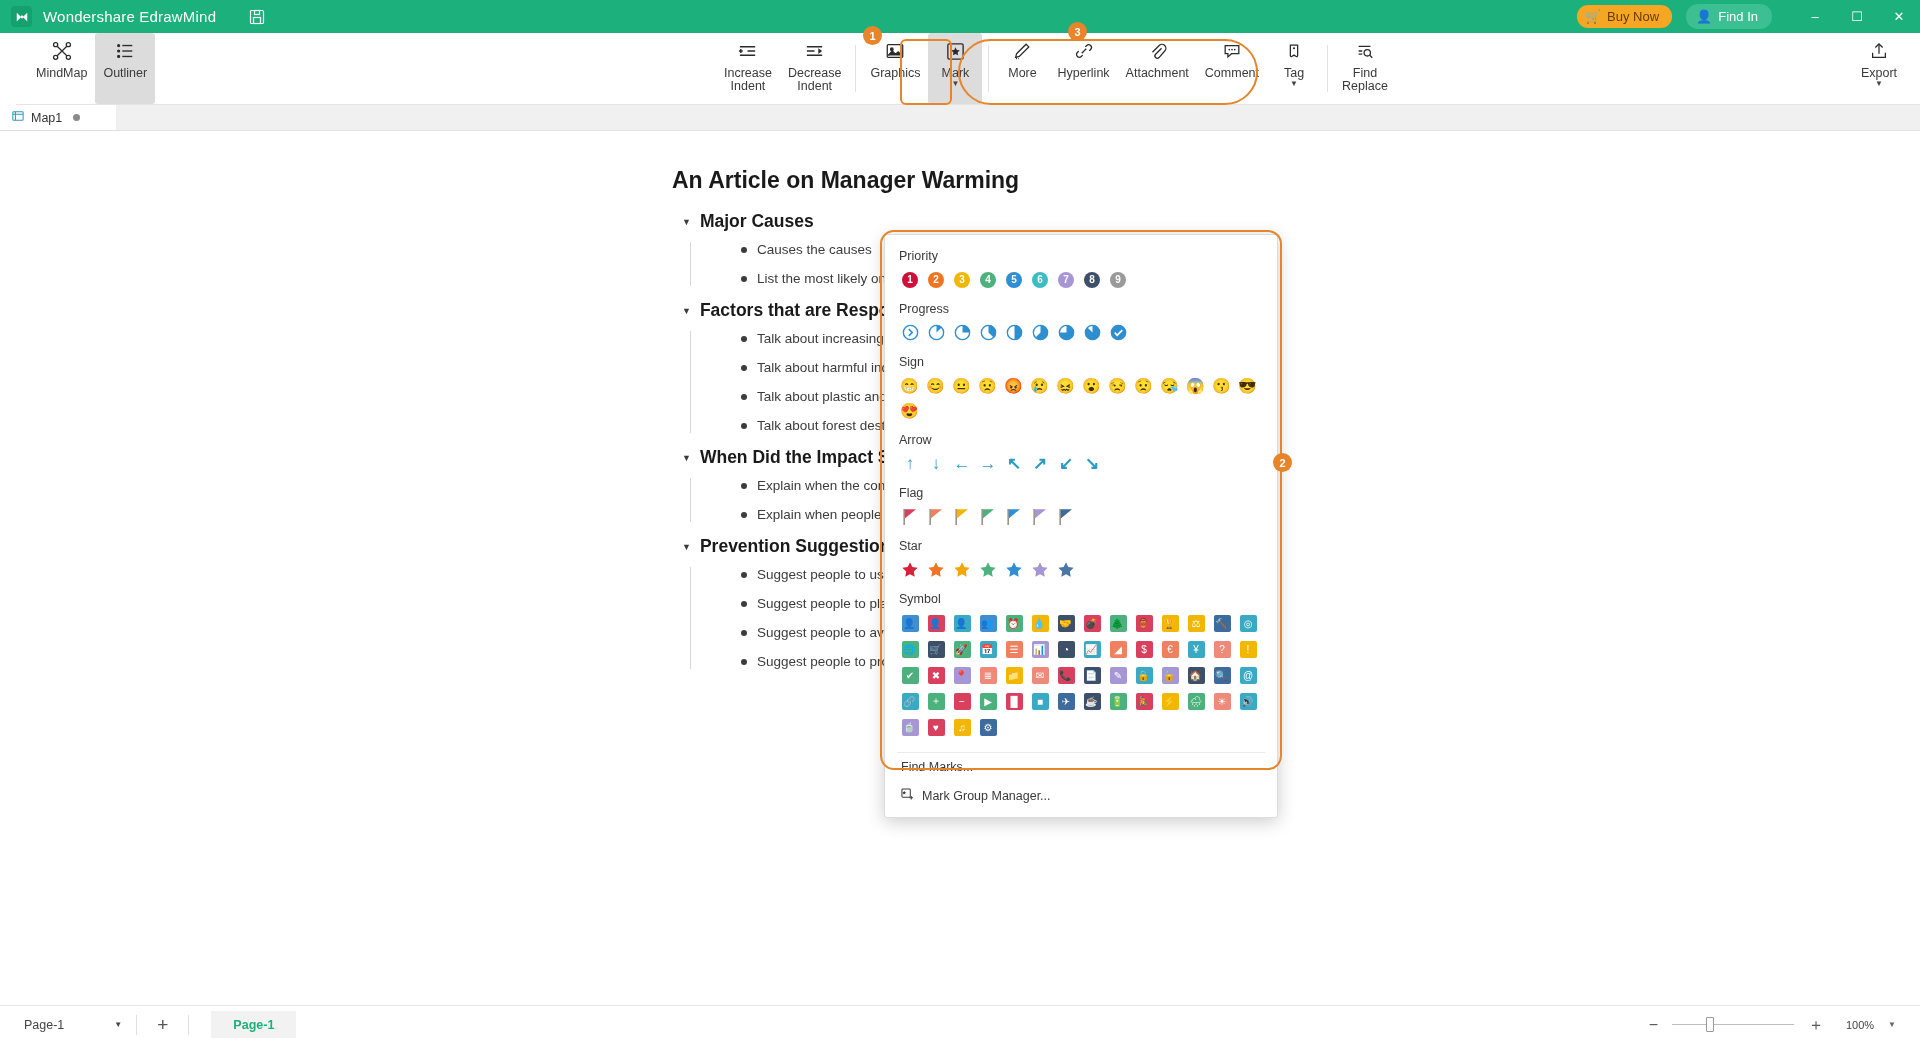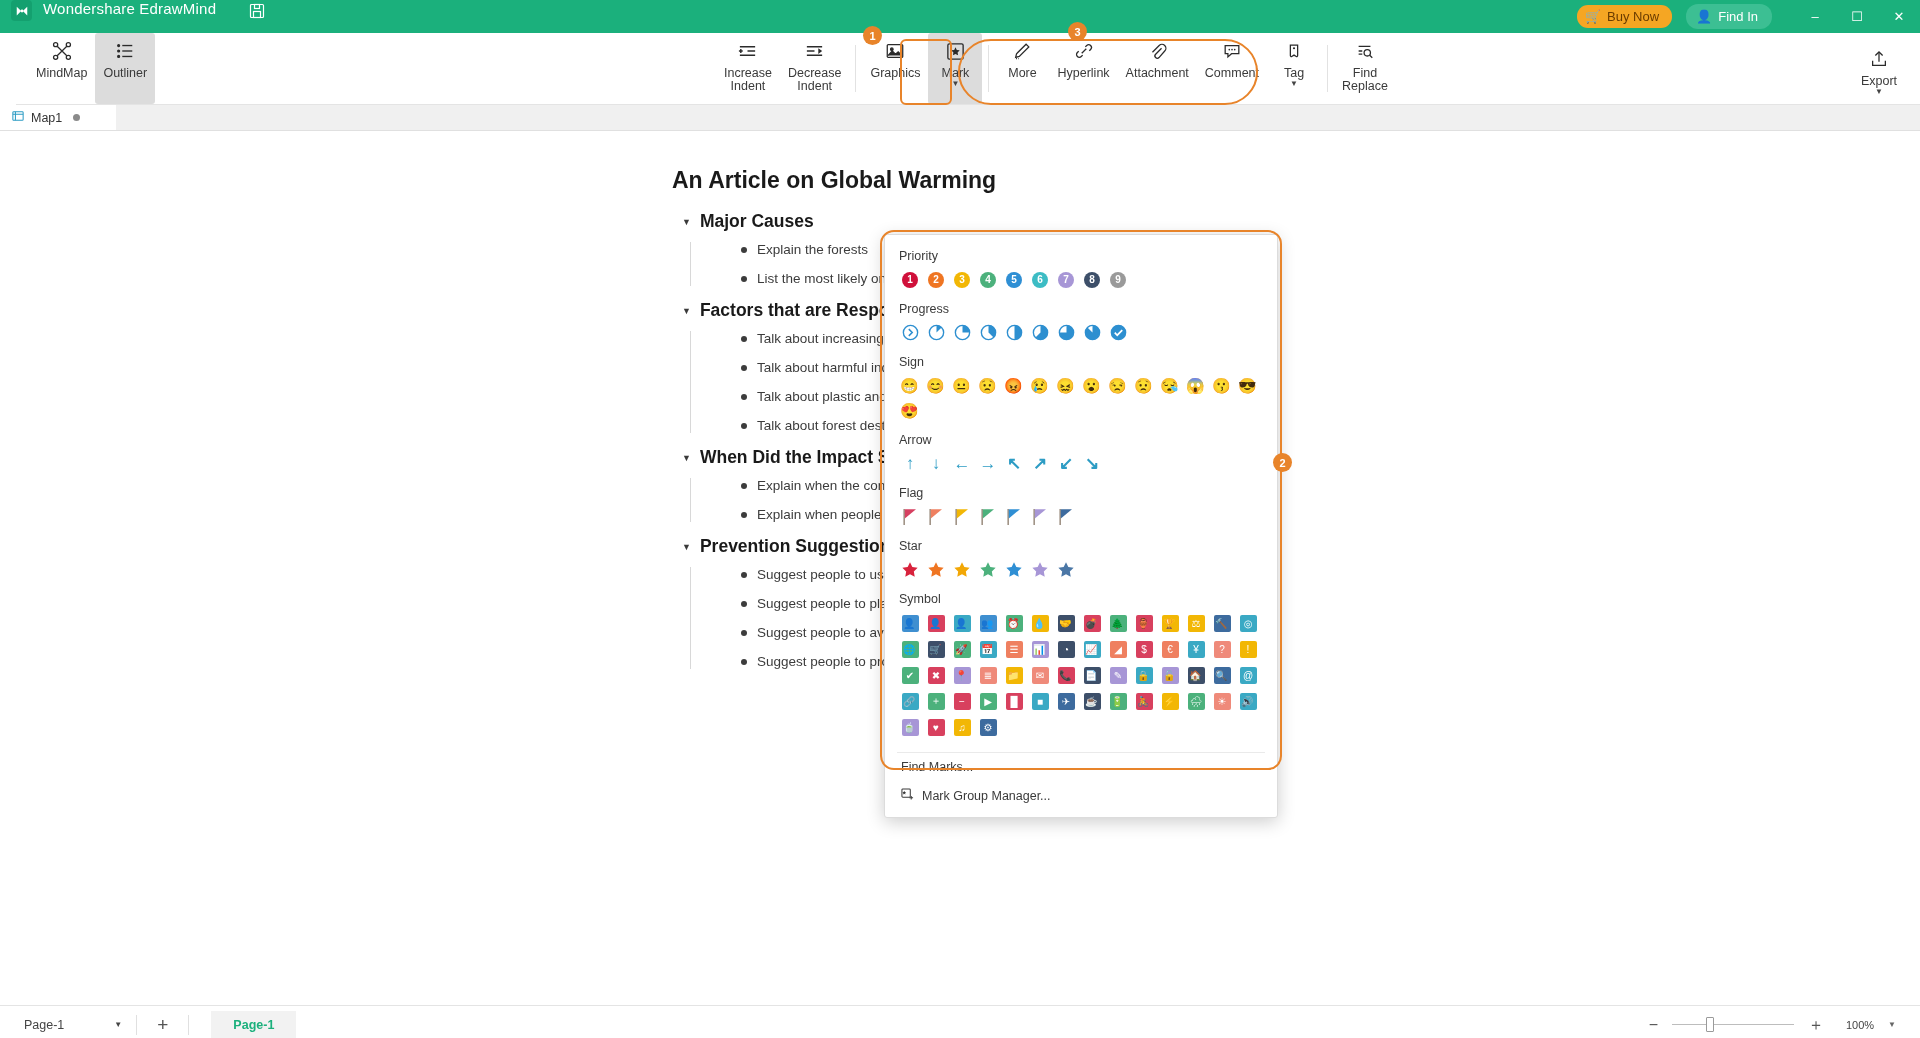"Wondershare EdrawMind" .titlebar { align-items: flex-start -> center }
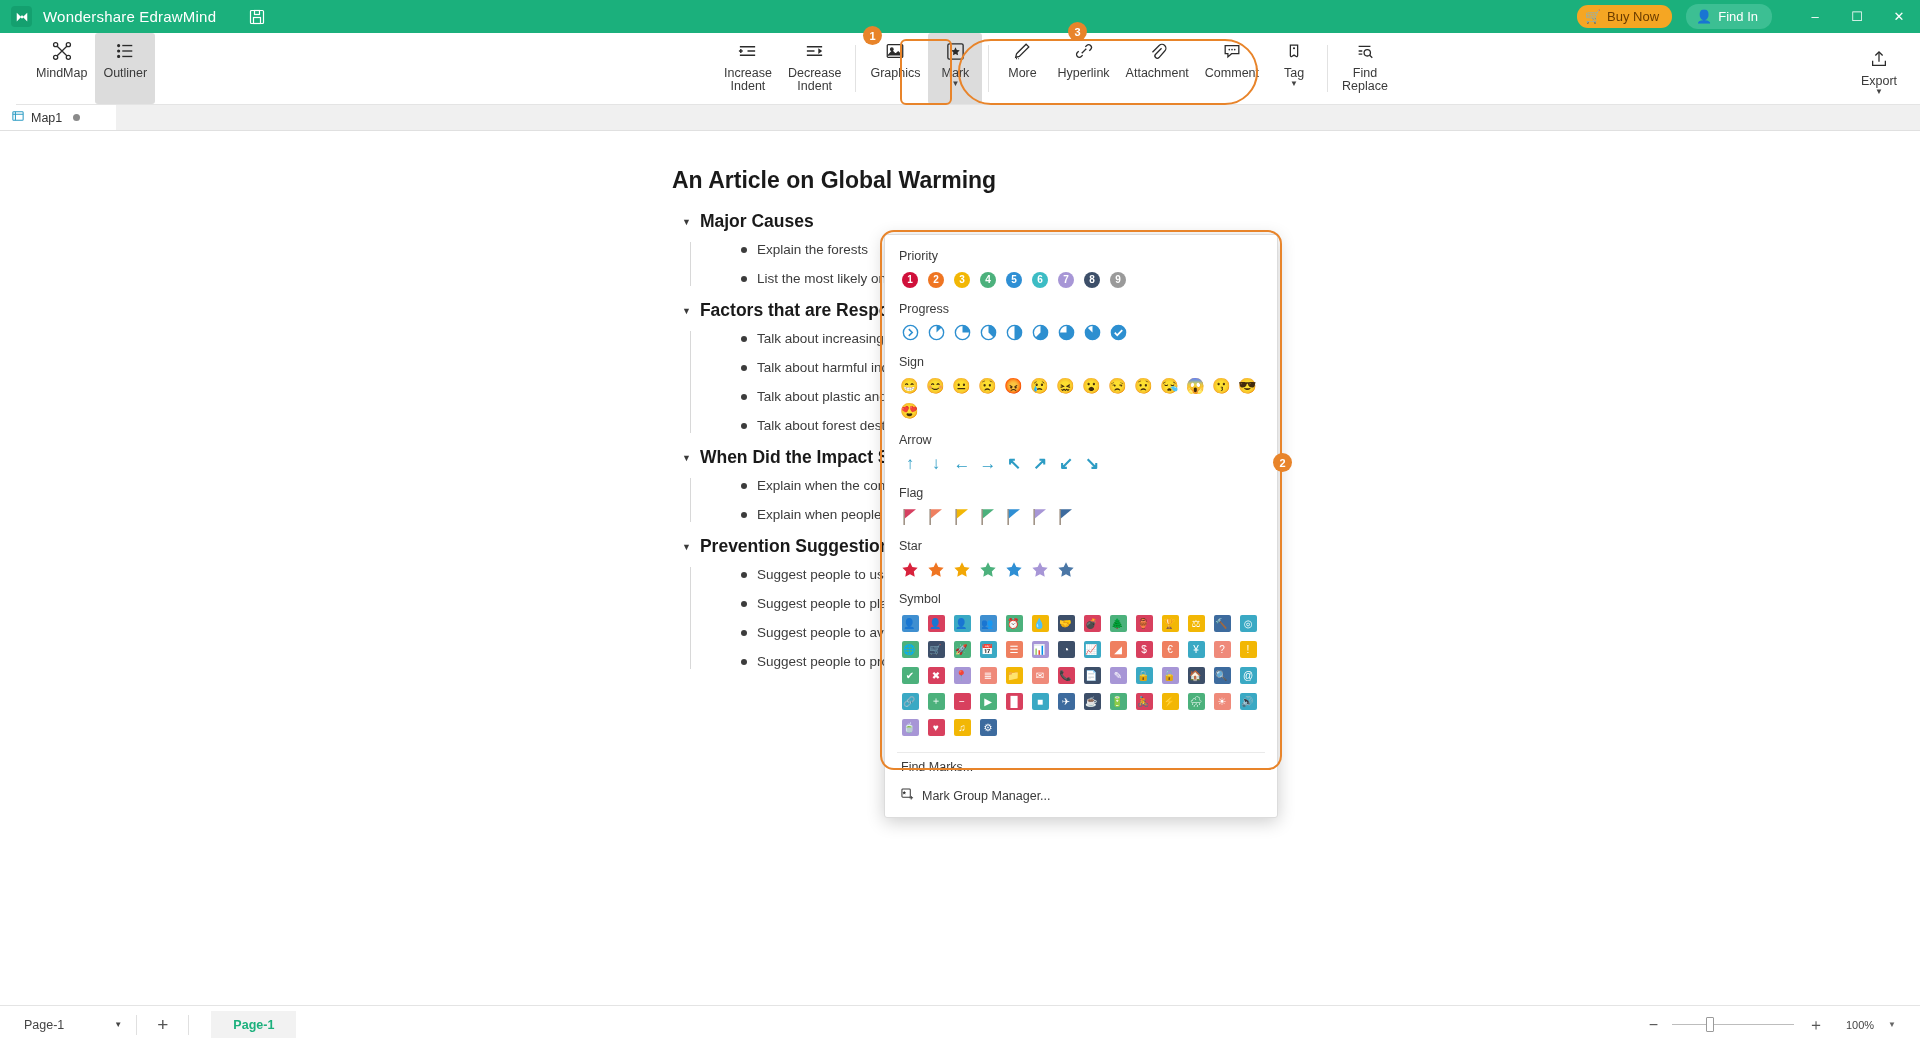"Export" .rb-right { align-items: center -> flex-start }
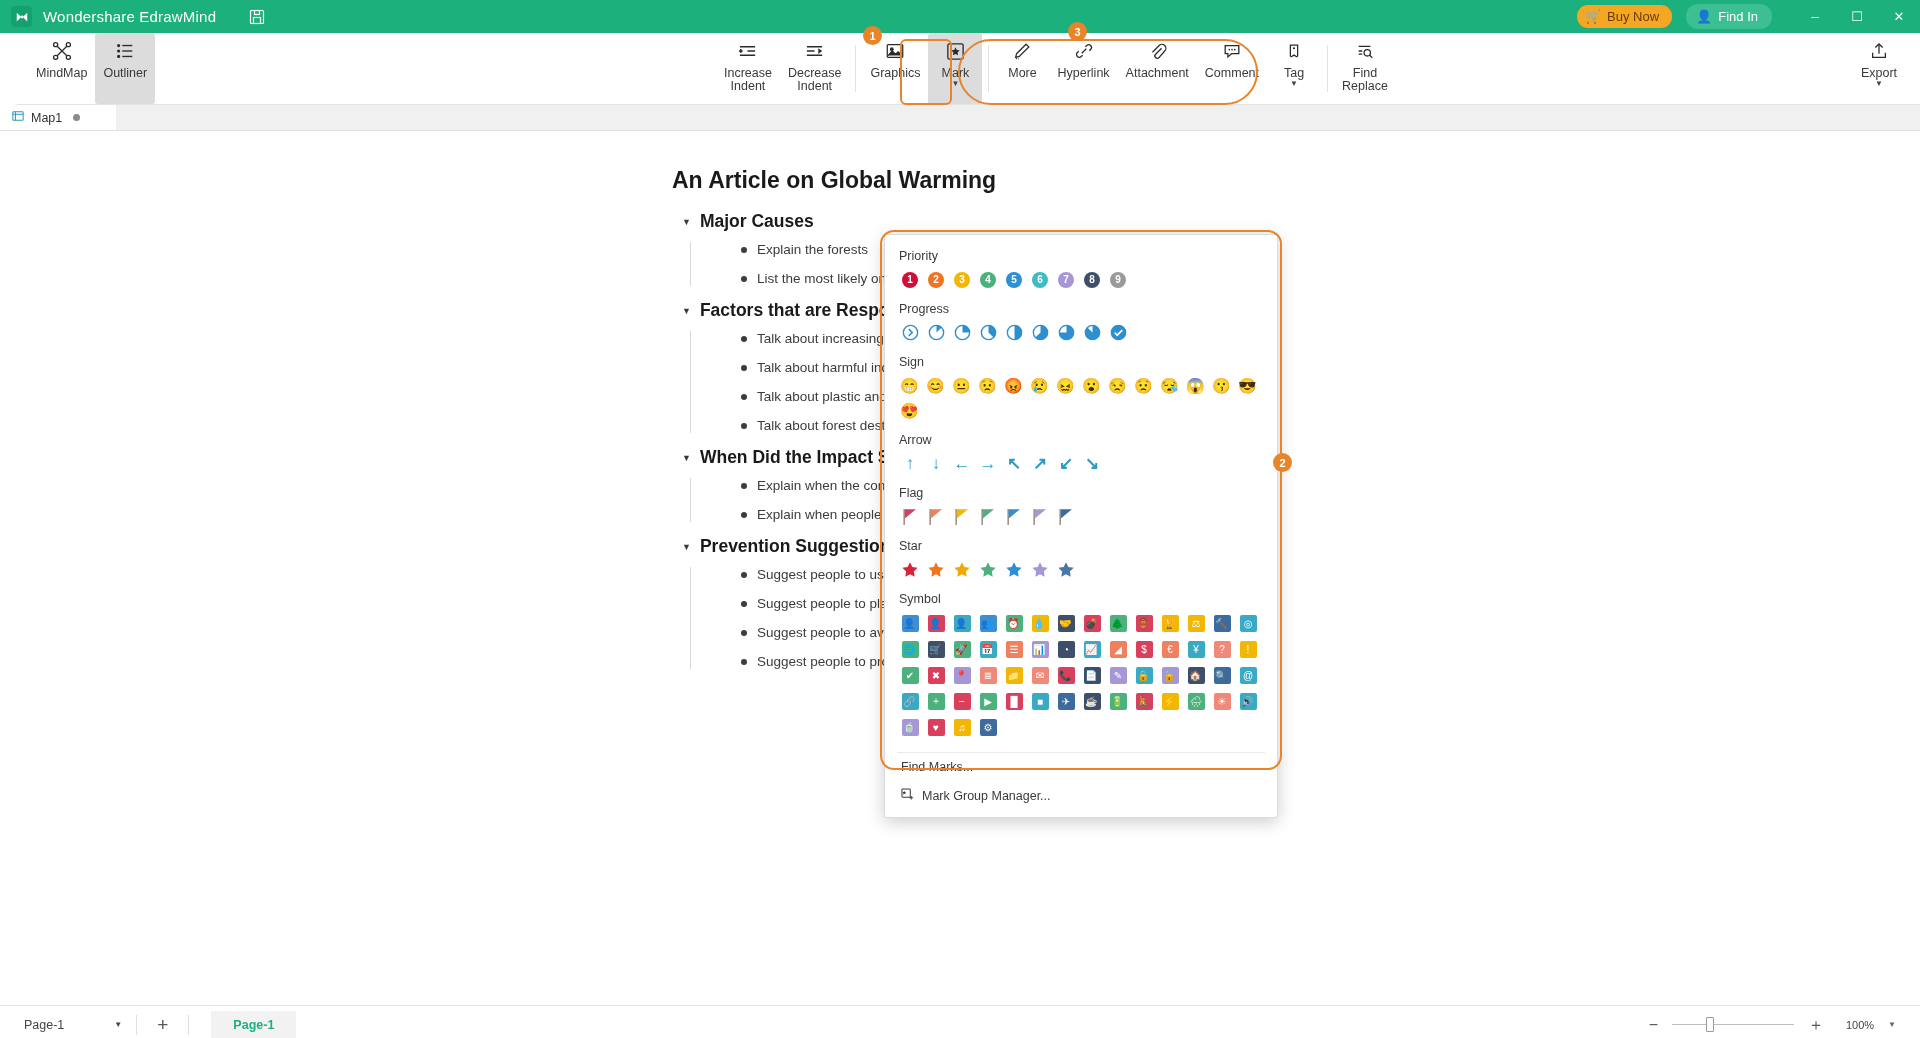"An Article on Global Warming" div.ol-title { text: Global -> Manager }
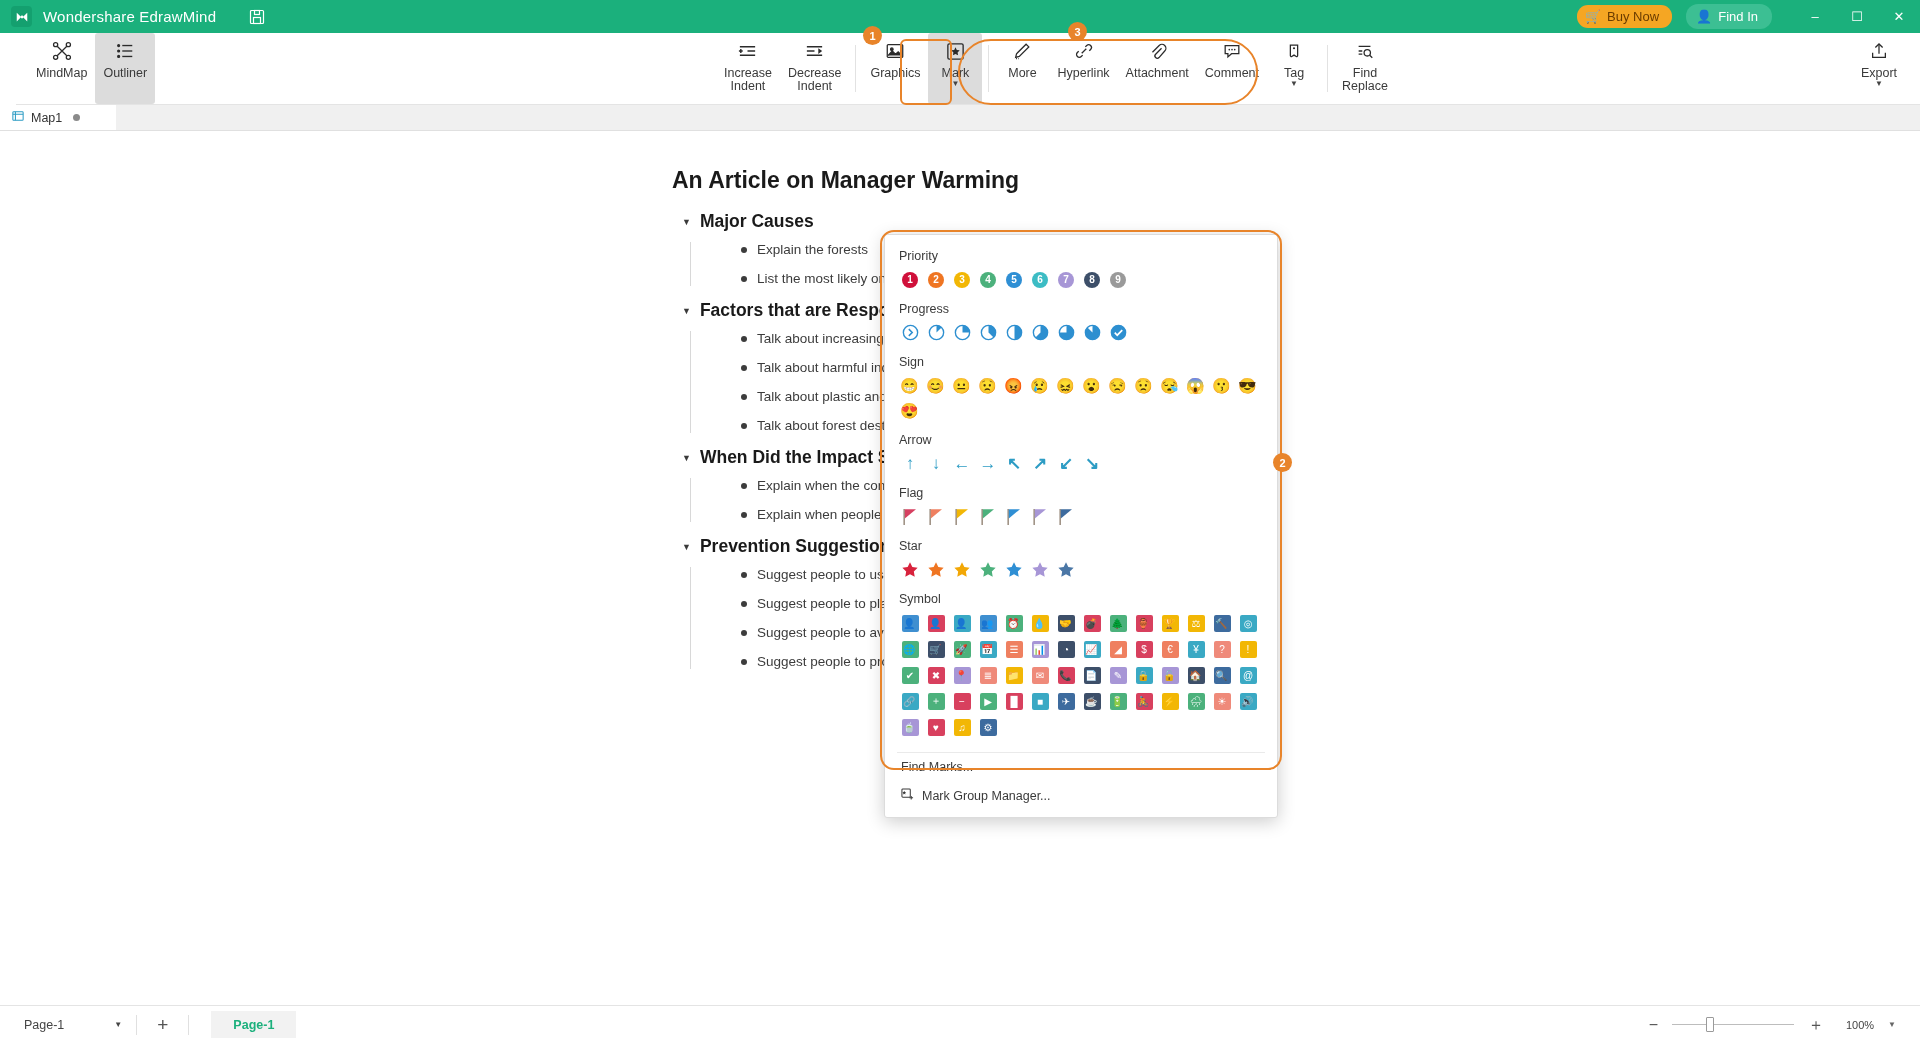"Explain the forests" span { text: Explain the forests -> Causes the causes }
